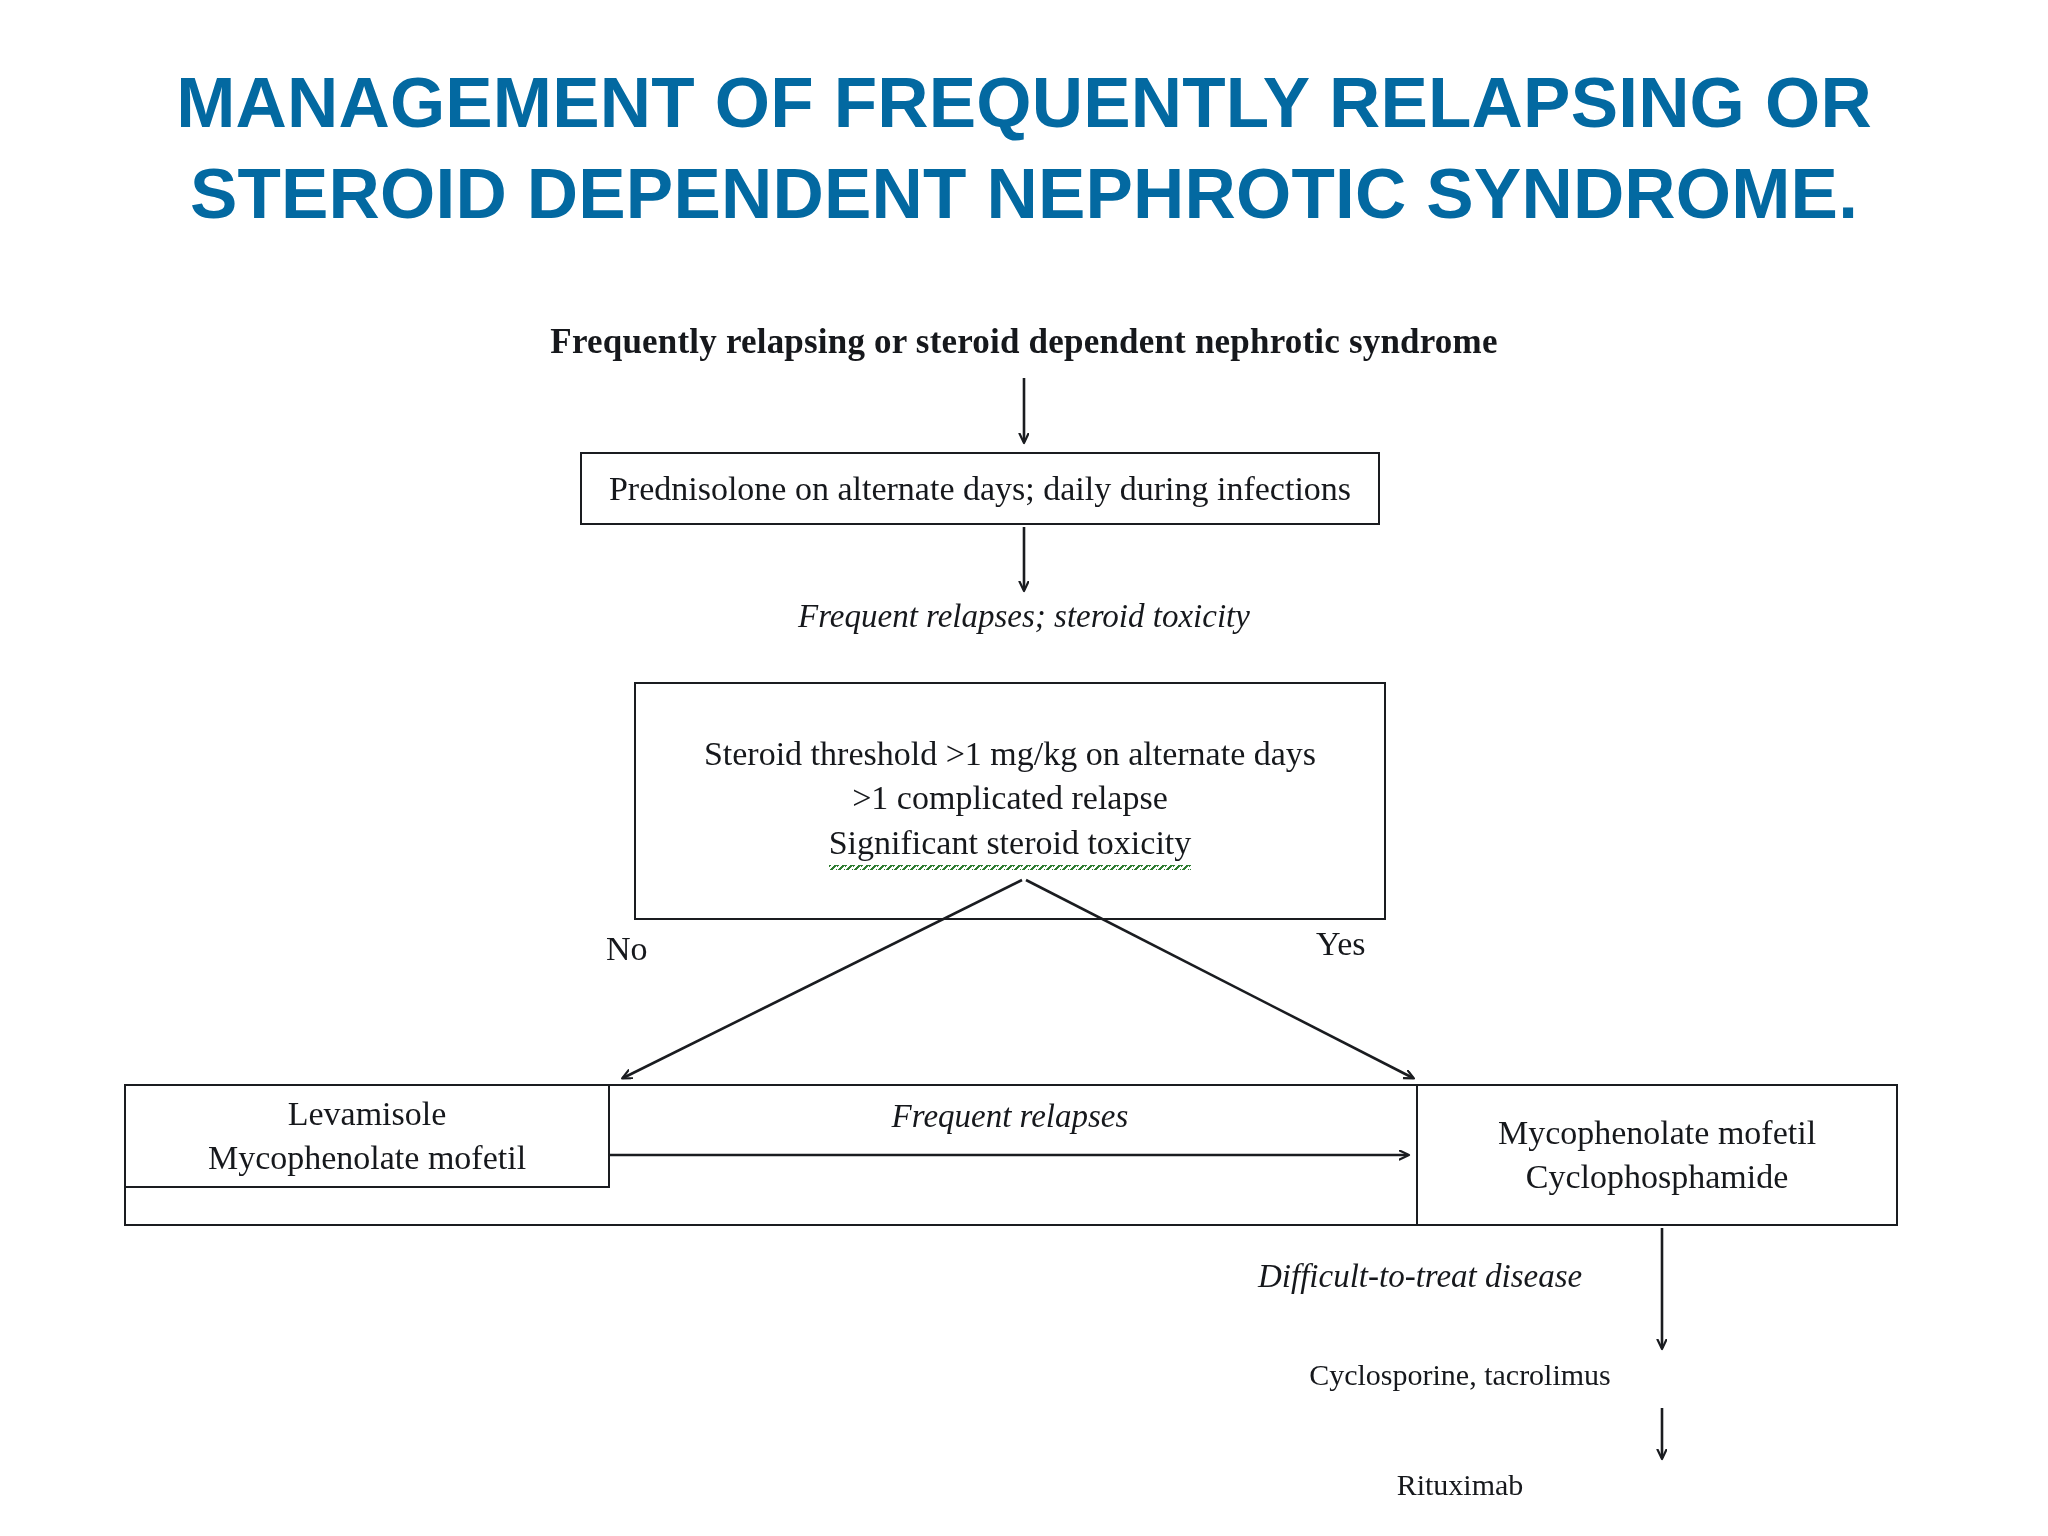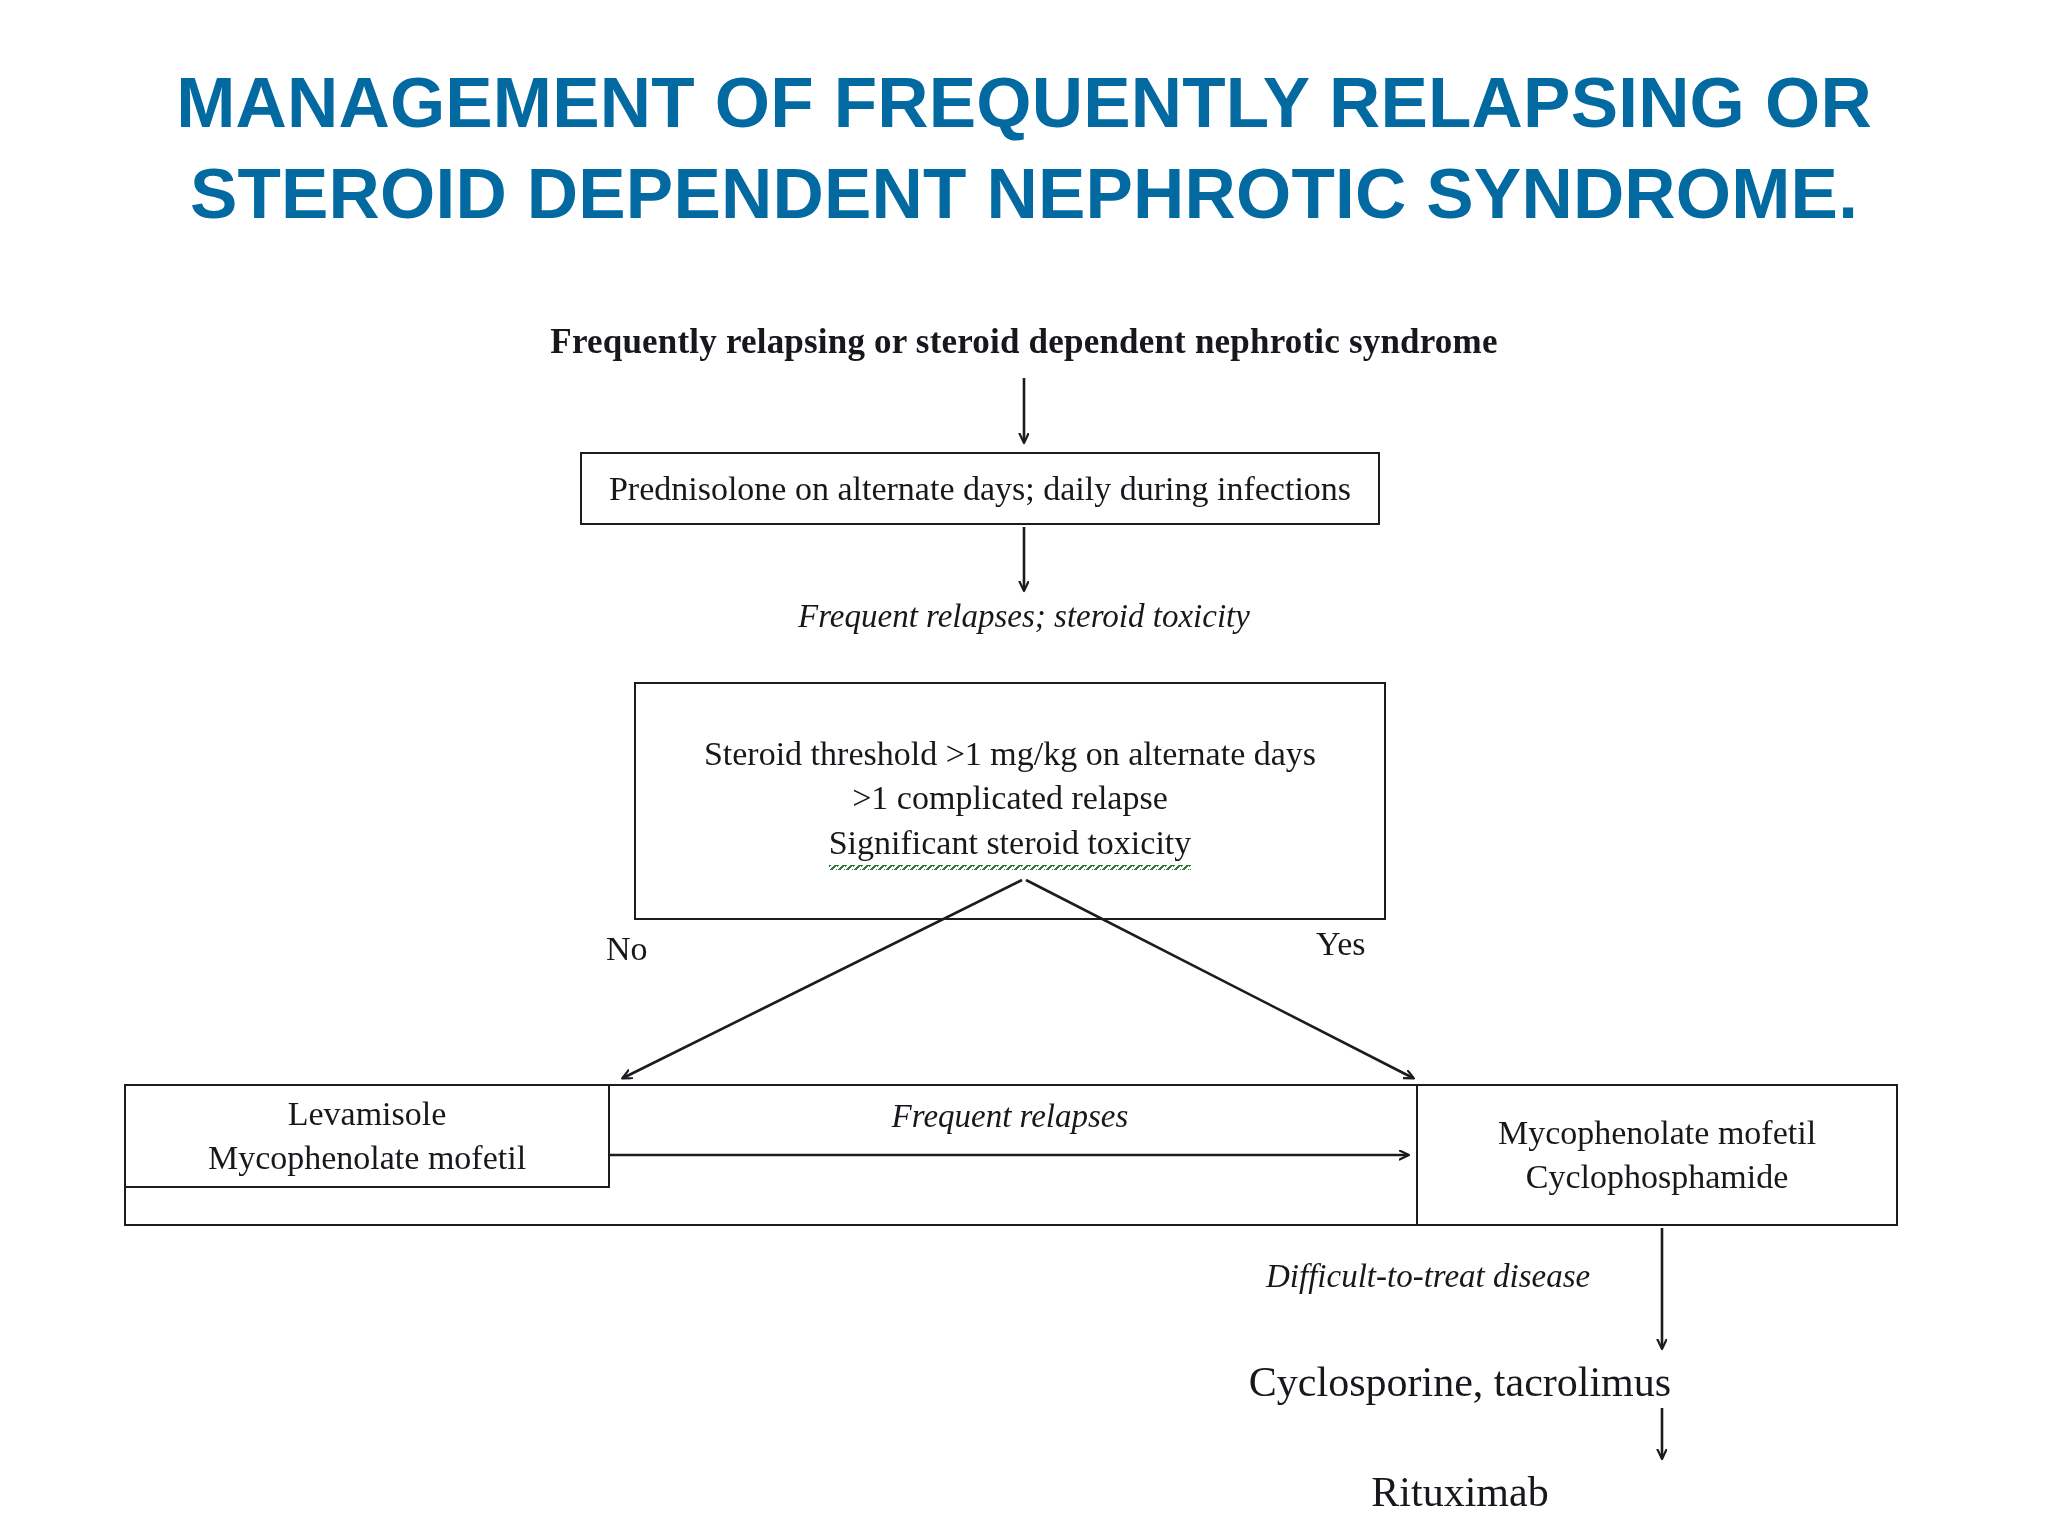"Difficult-to-treat disease" .lbl-difficult { margin-left: 8px -> none }
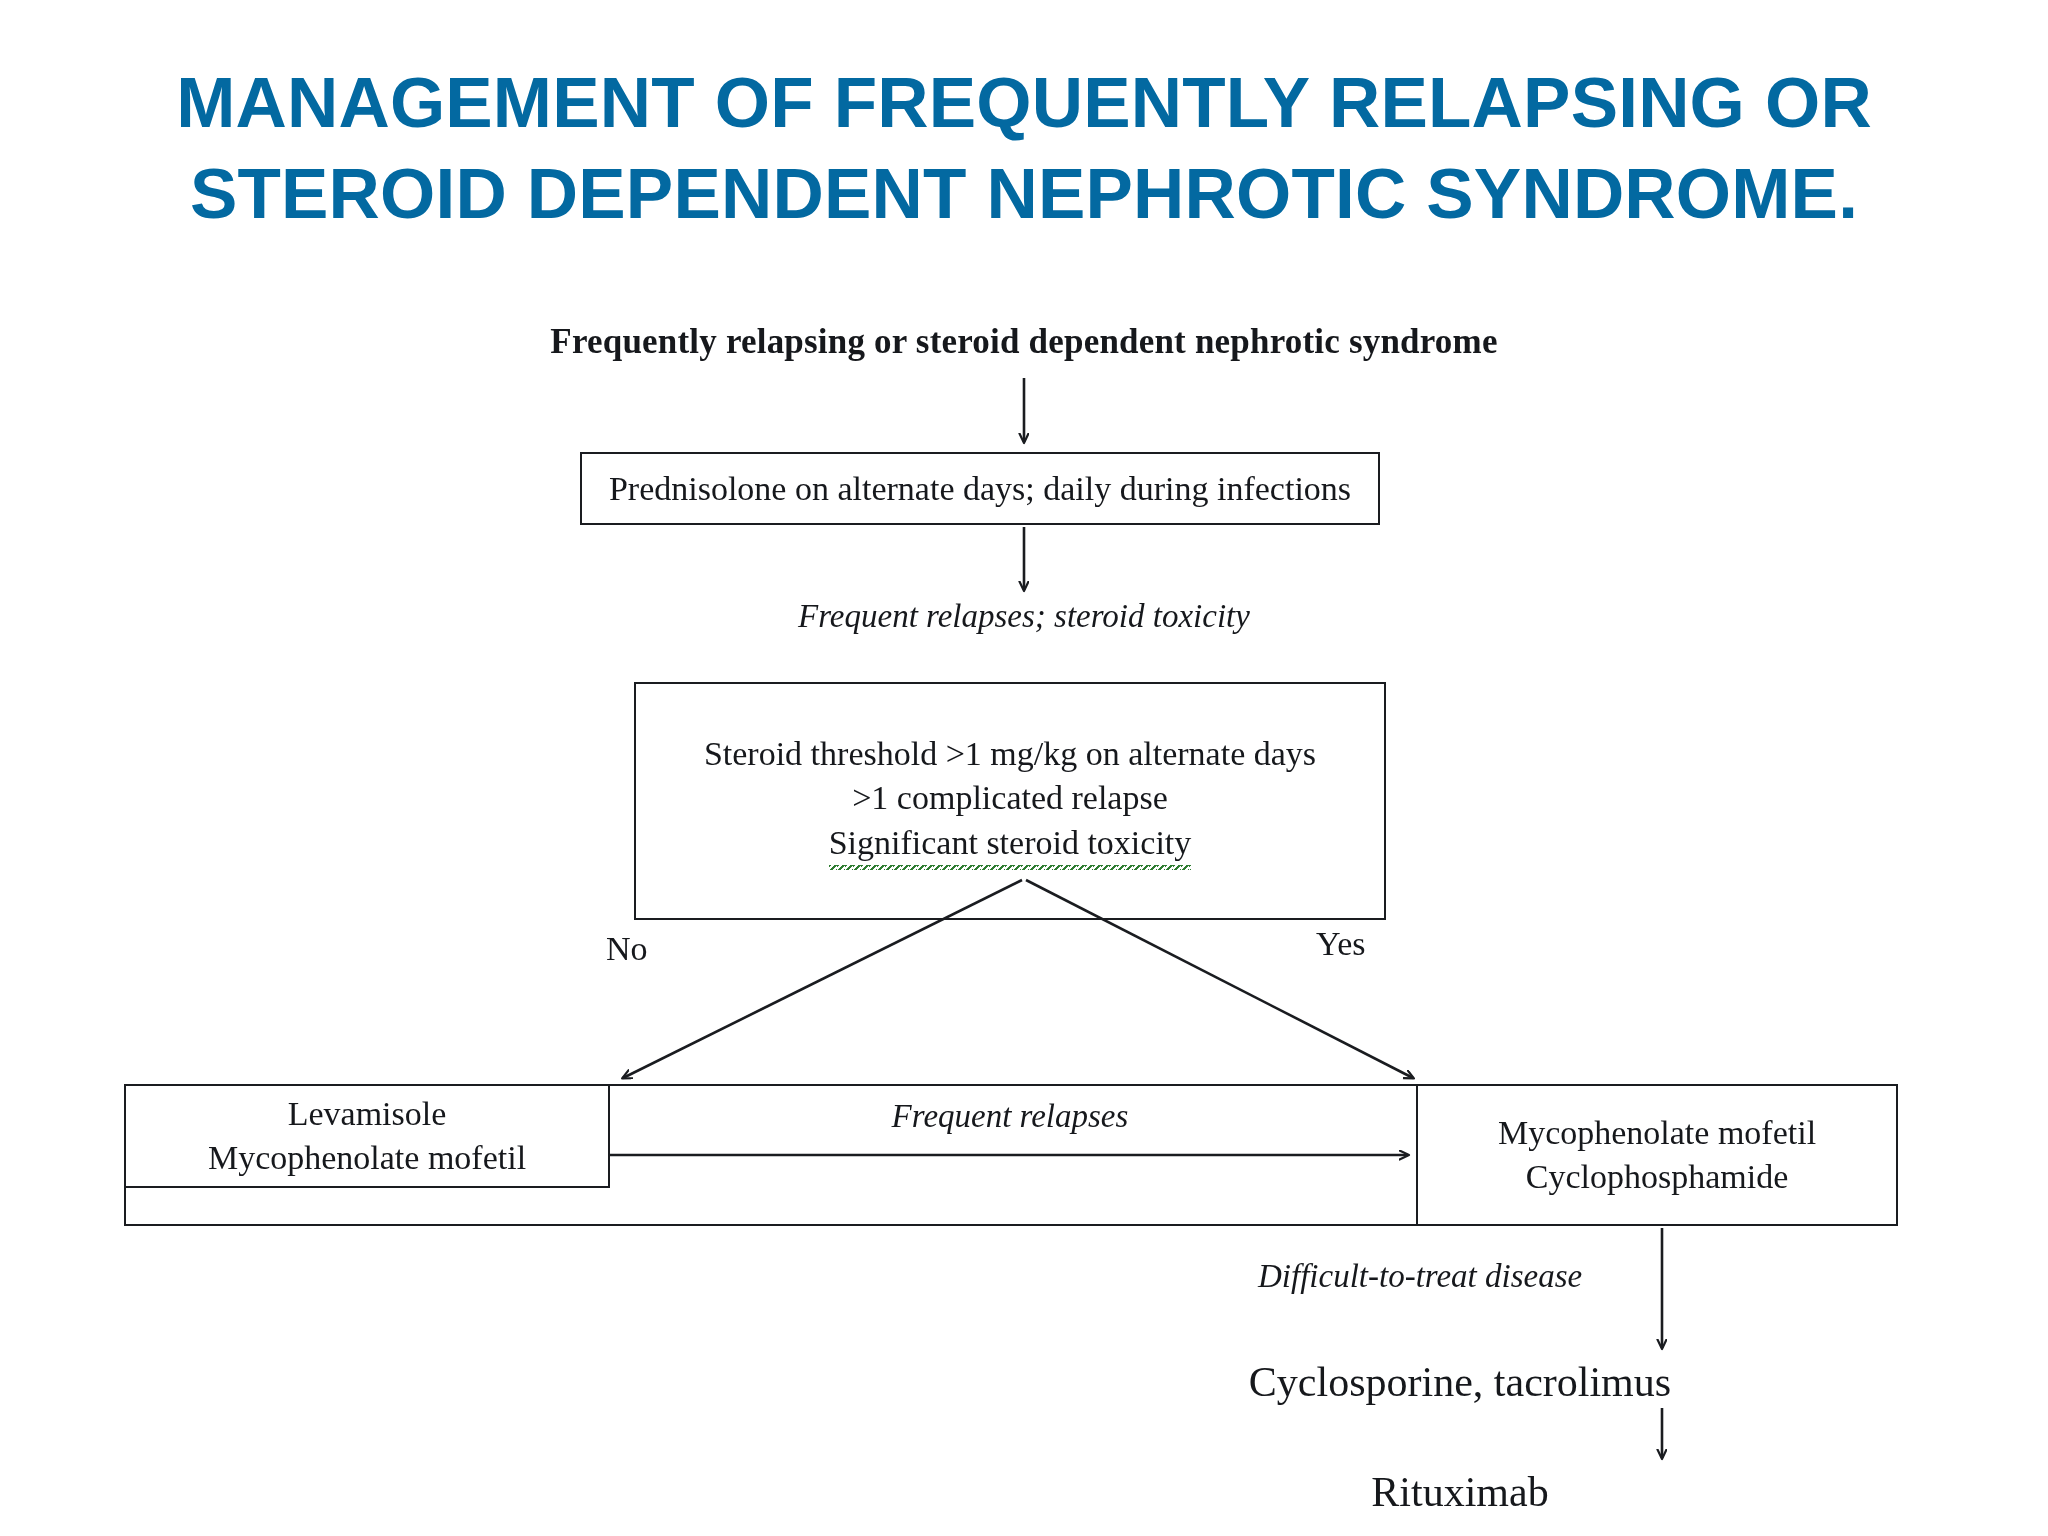"Cyclosporine, tacrolimus" .plain-node { font-size: 42px -> 30px }
